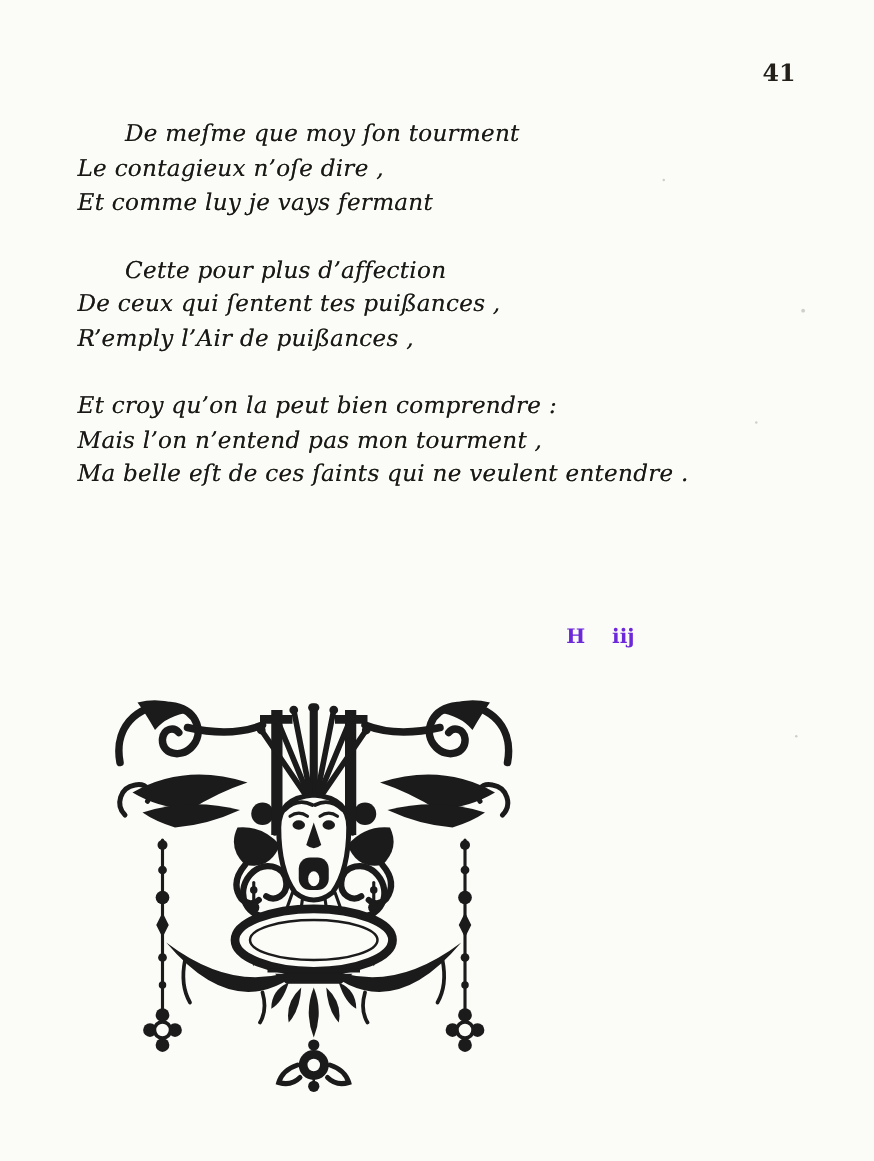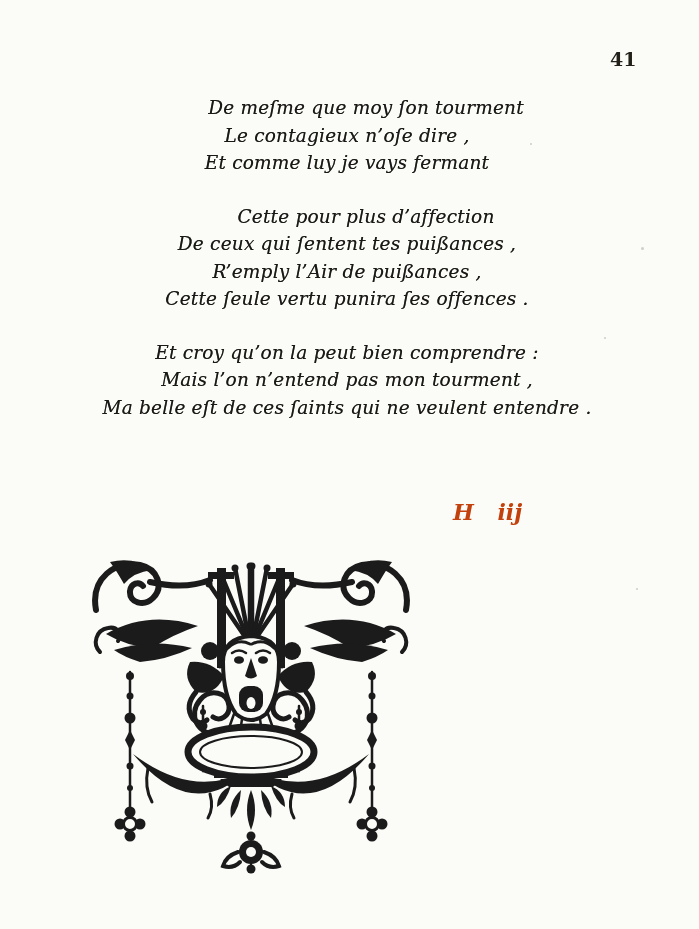"De meſme que moy ſon" .line { text-align: center -> none }
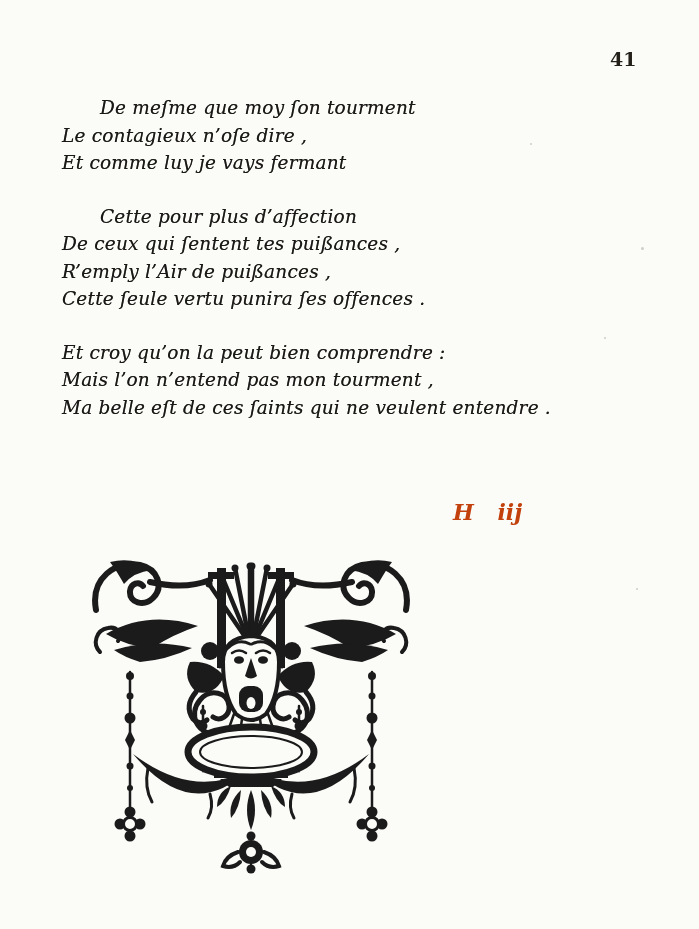"Cette ſeule vertu punira ſes" p.line { html: <p>Cette ſeule vertu punira ſes offences .</p> -> none }
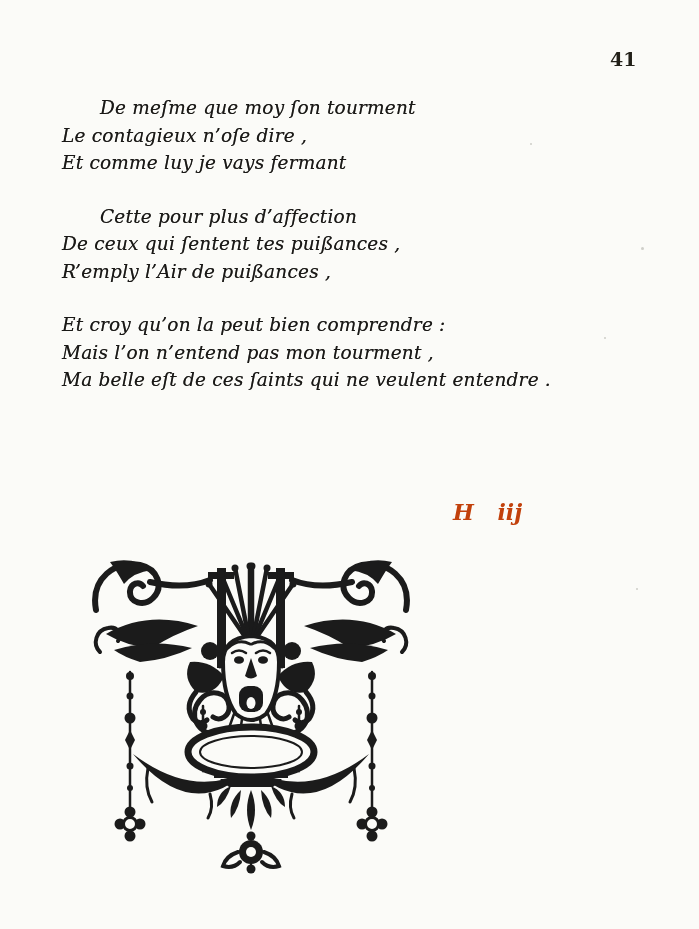"H iij" .signature { color: #c2410c -> #6d28d9; font-size: 22px -> 16px; font-style: italic -> none }
